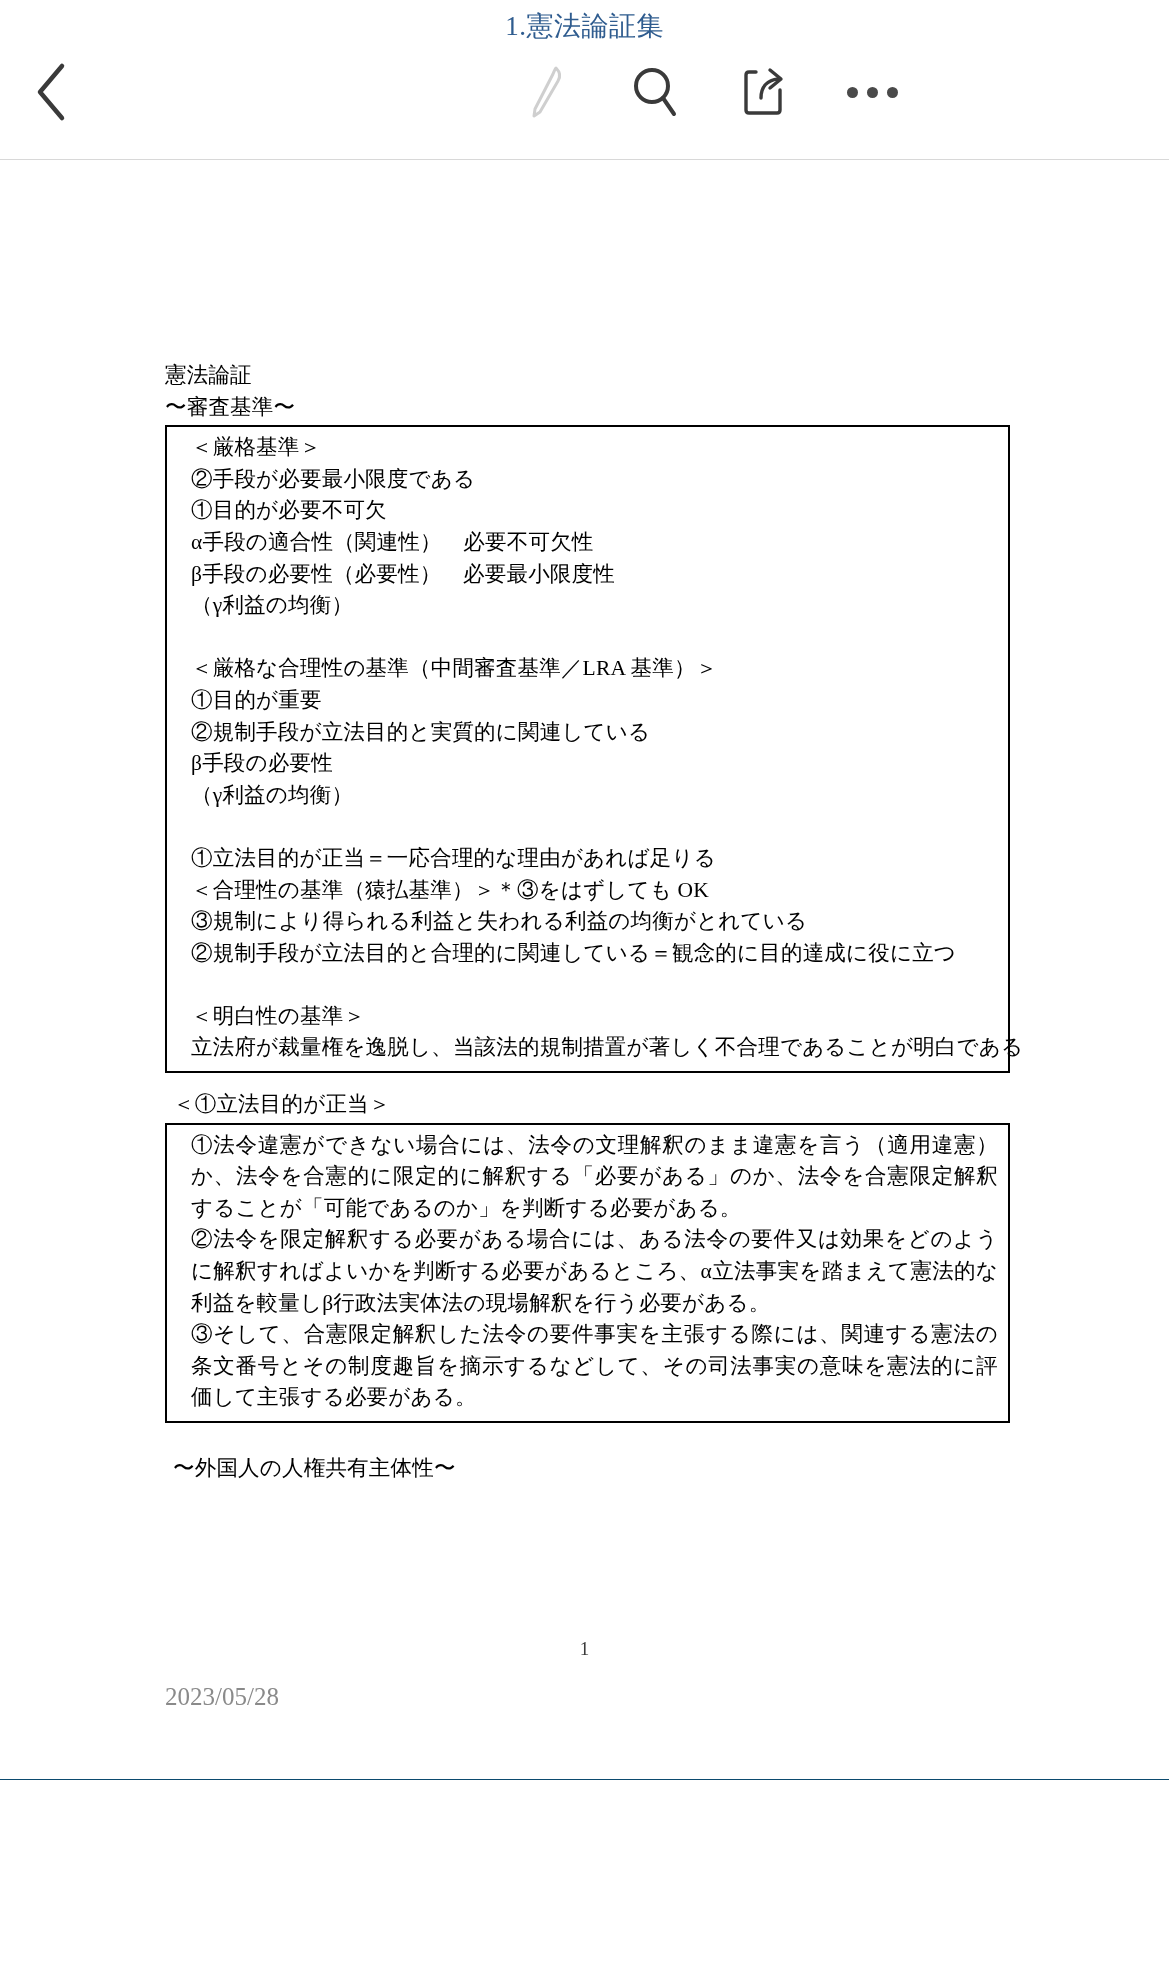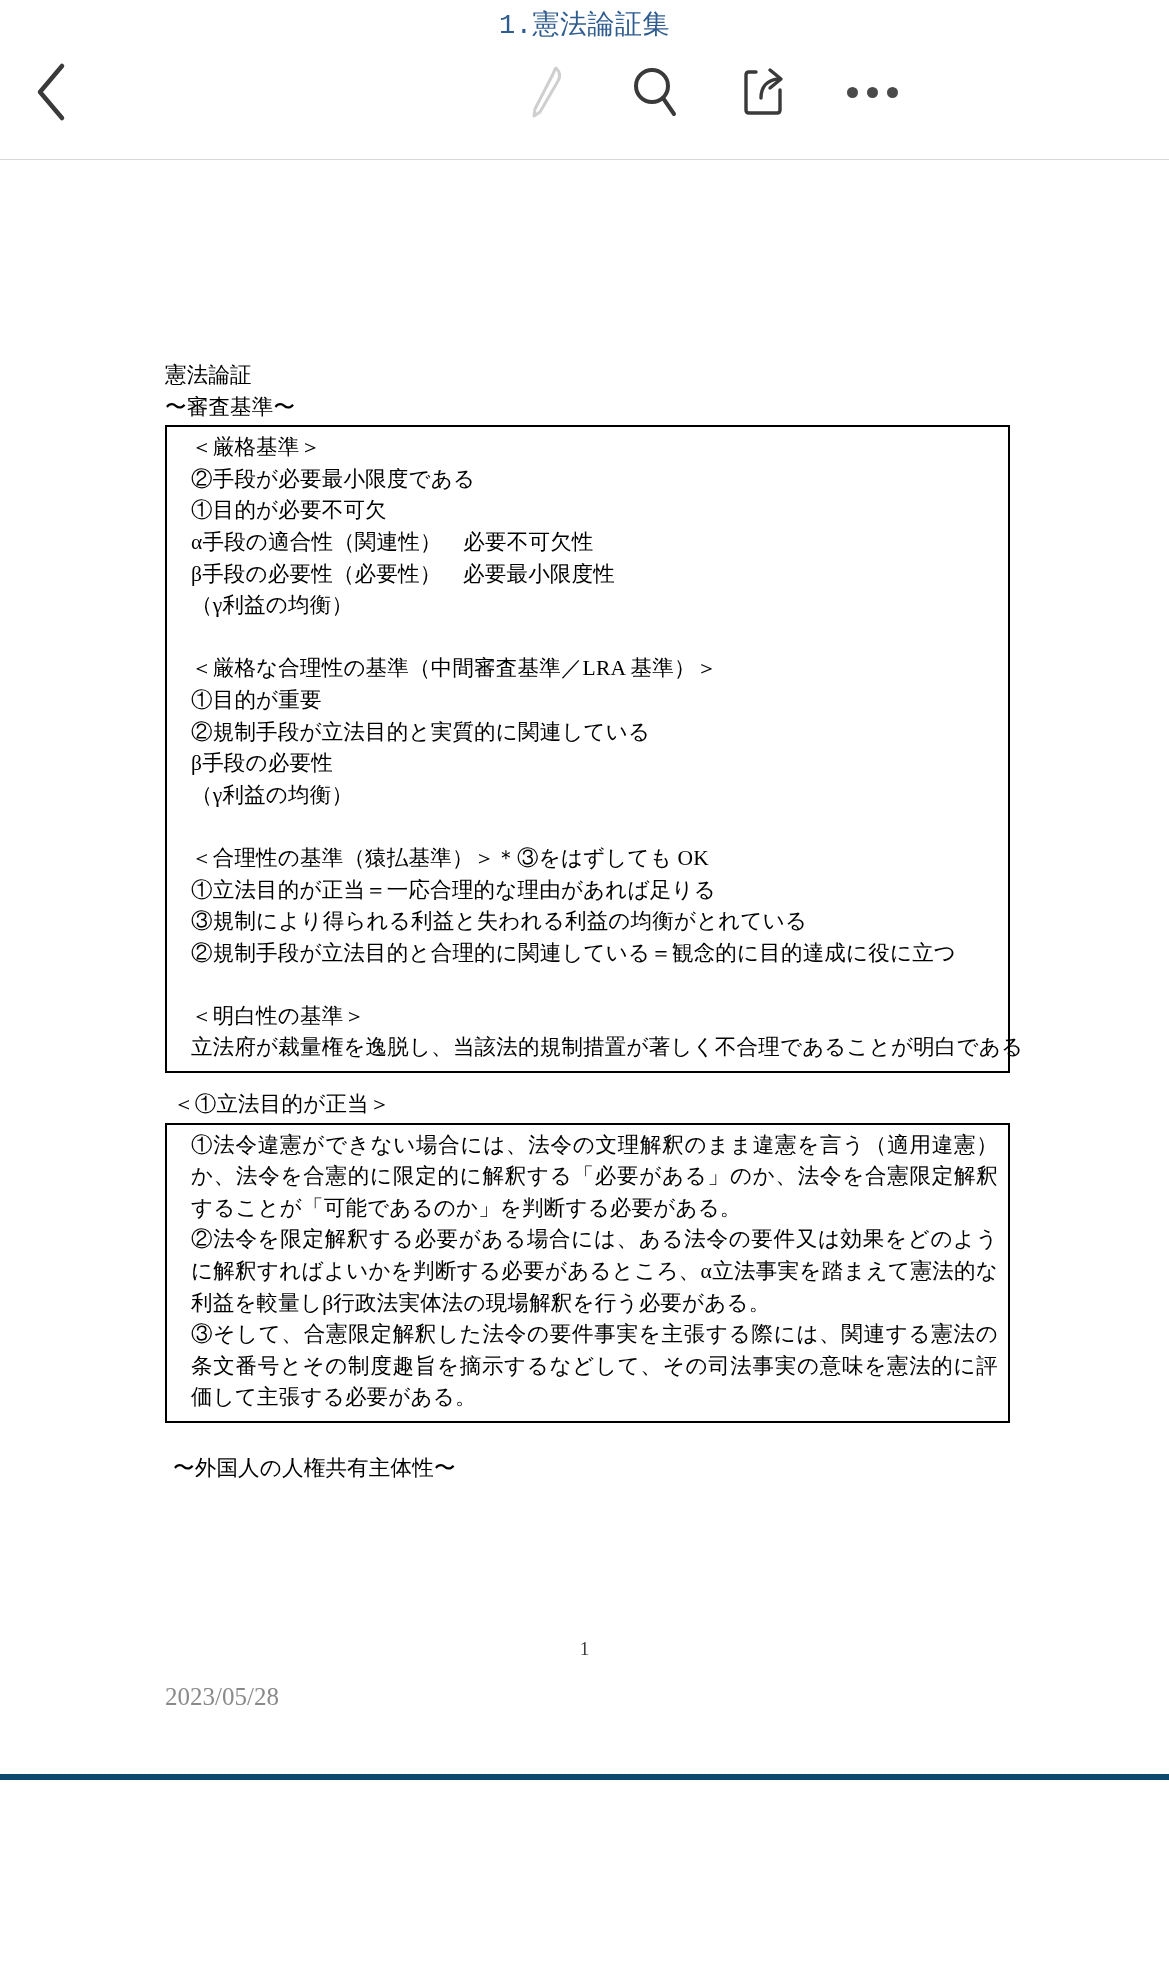"1.憲法論証集" .doc-title { font-family: Liberation Mono, monospace -> Liberation Serif, serif }
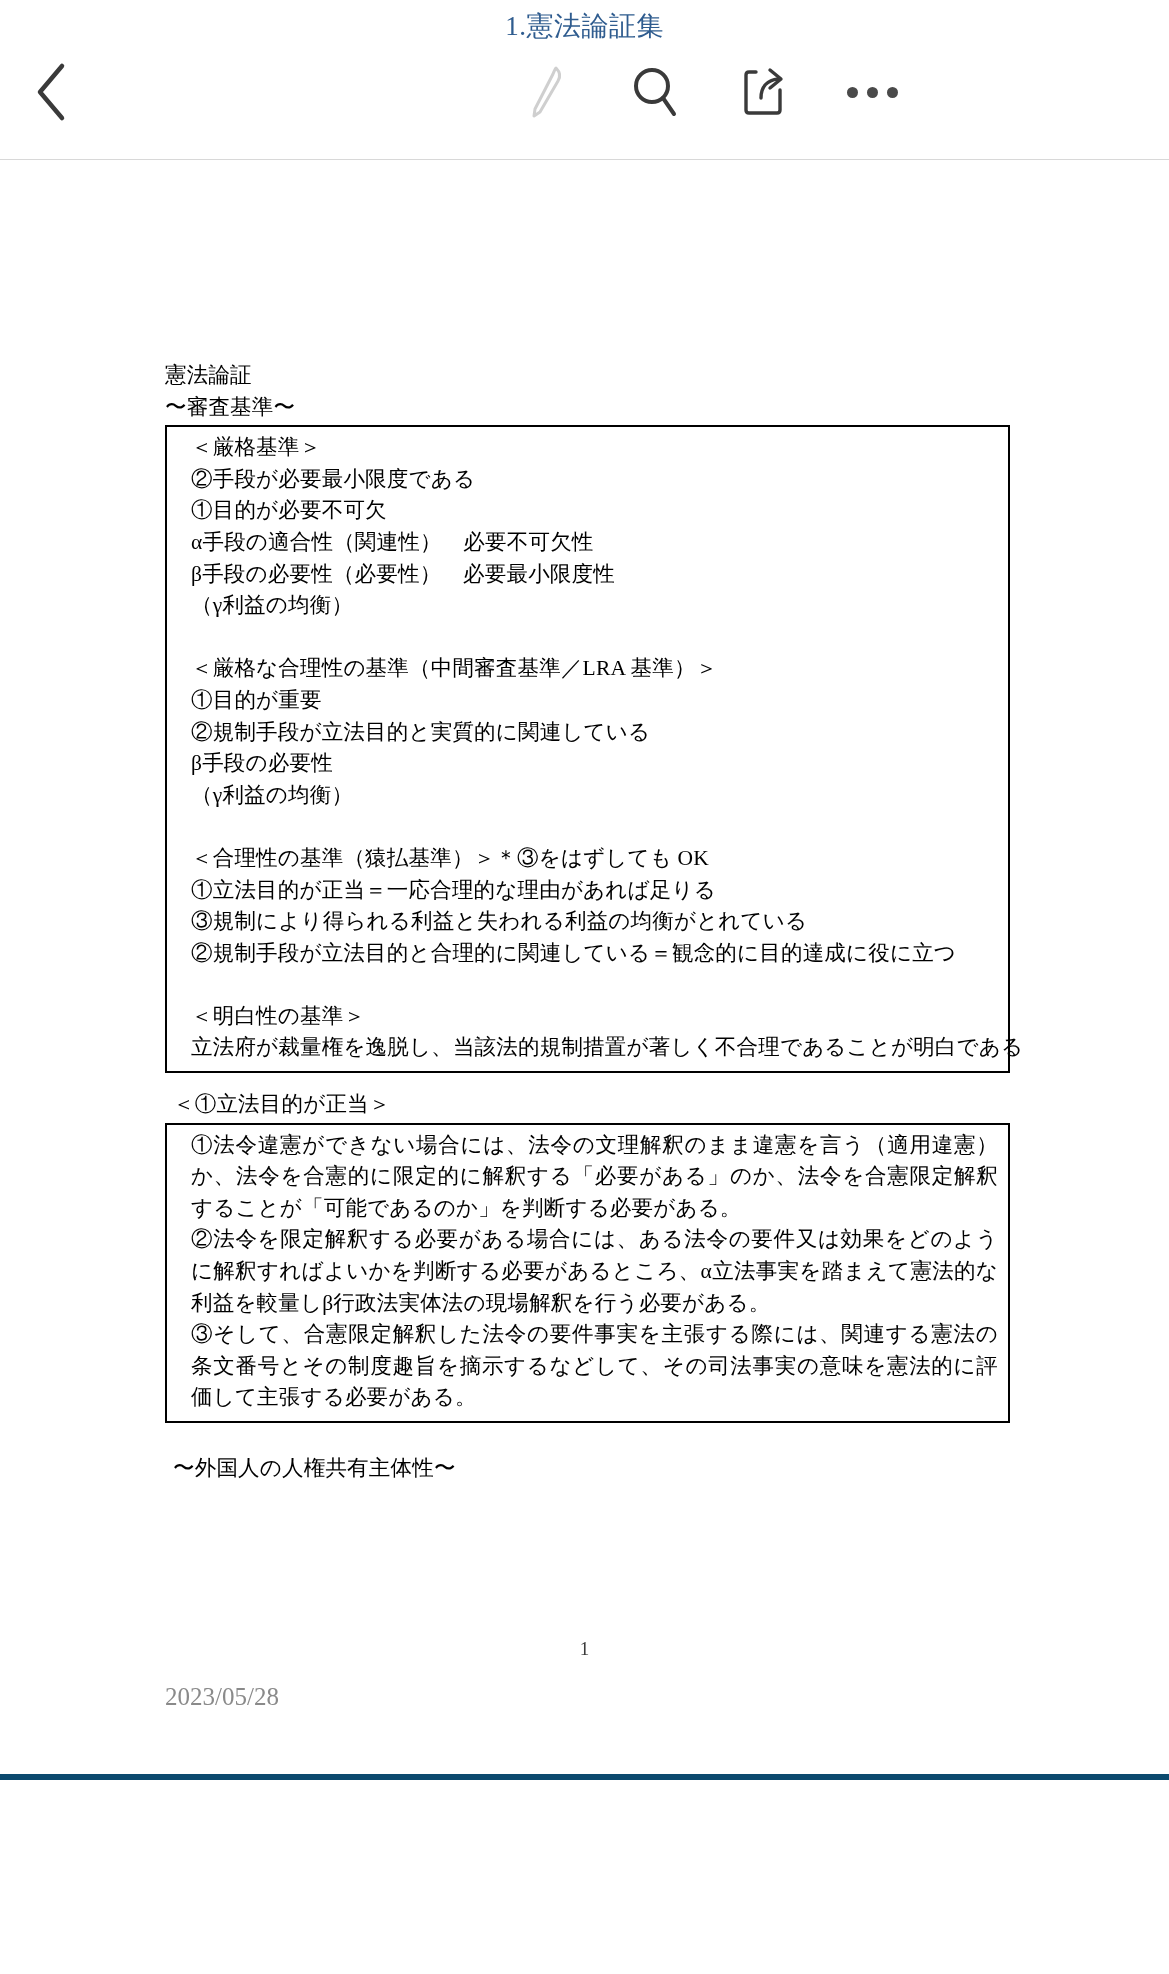"憲法論証" .page-area { border-bottom: 6px solid #0c4a6e -> 1px solid #0c4a6e }
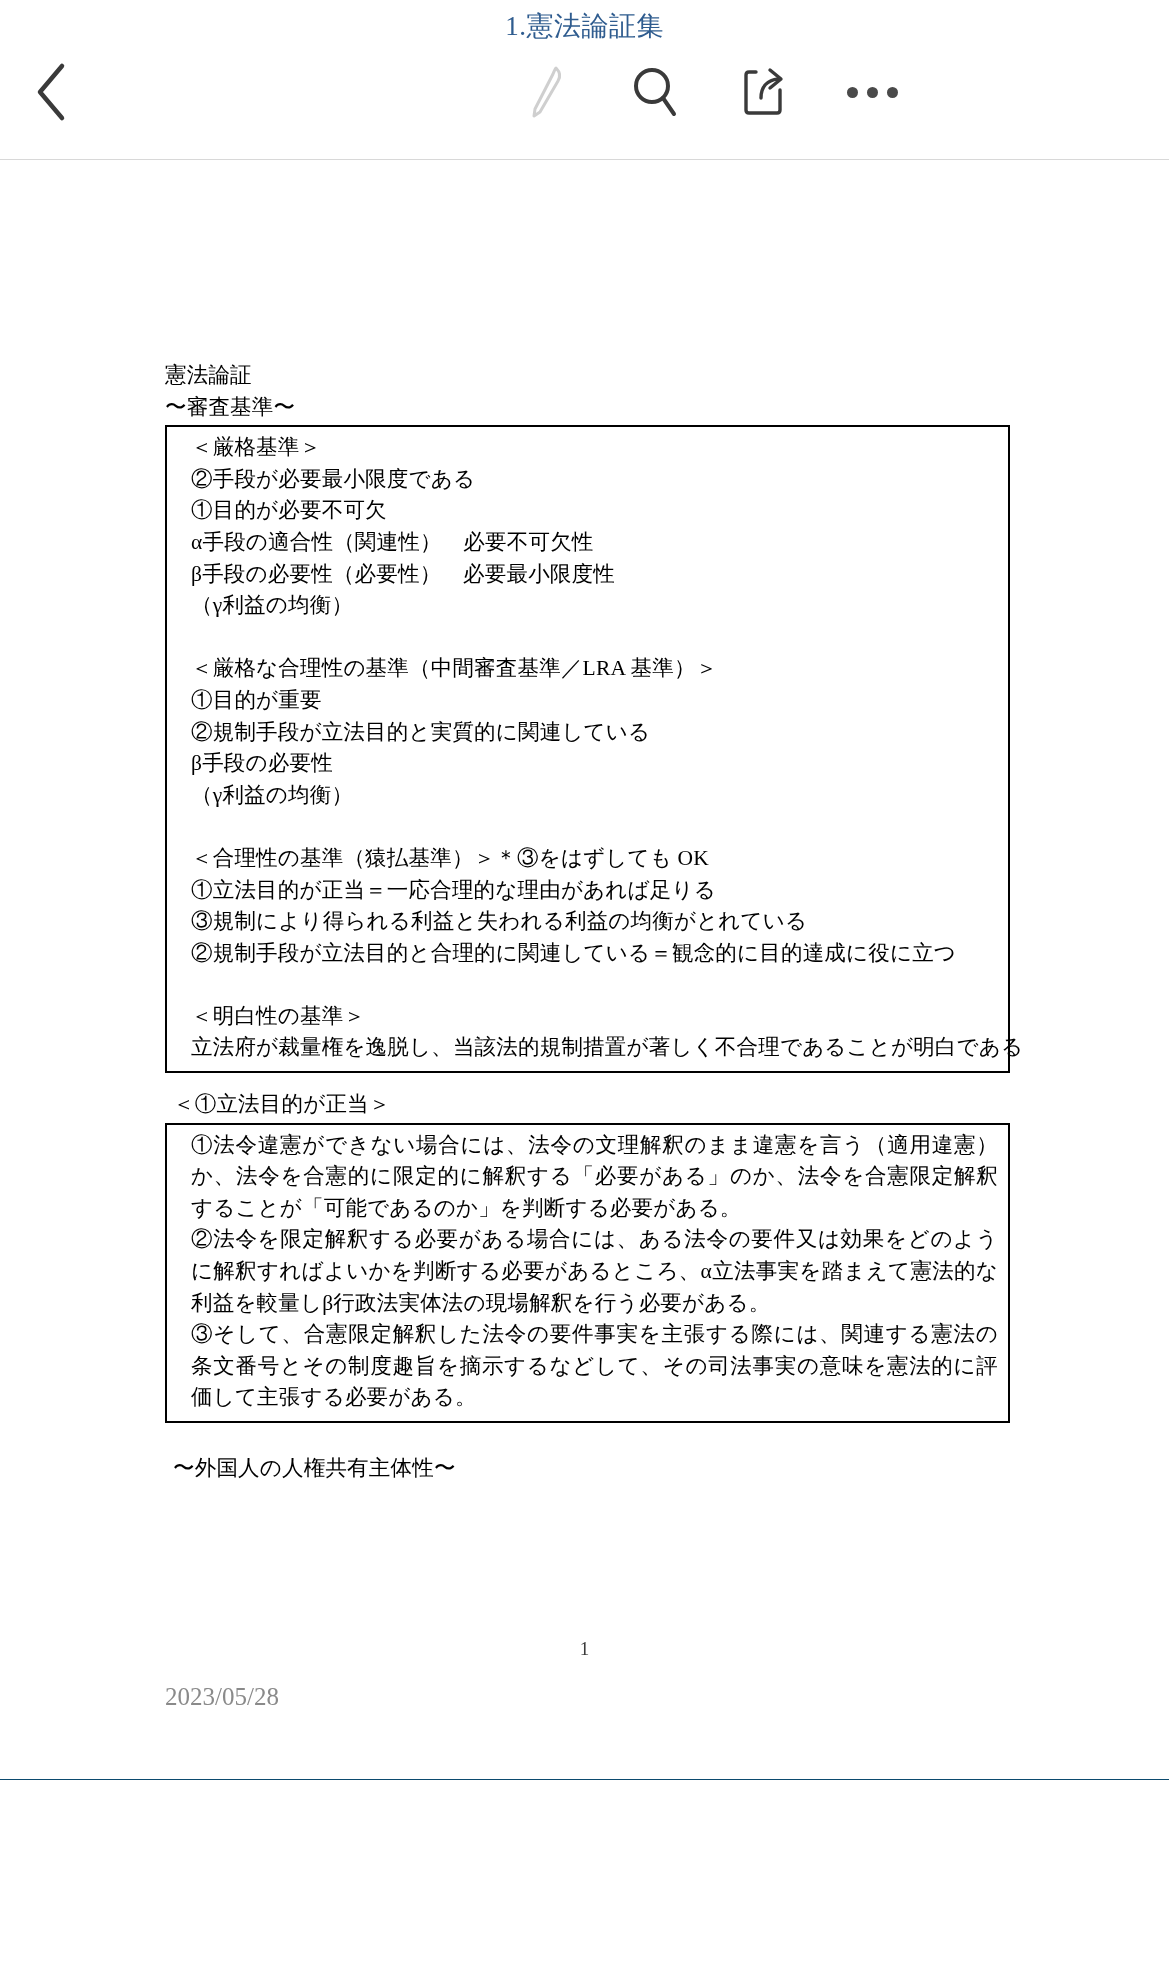"＜合理性の基準（猿払基準）＞＊③をはずしても OK" div.ln { order: before "①立法目的が正当＝一応合理的な理由があれば足りる" -> after "①立法目的が正当＝一応合理的な理由があれば足りる" }
